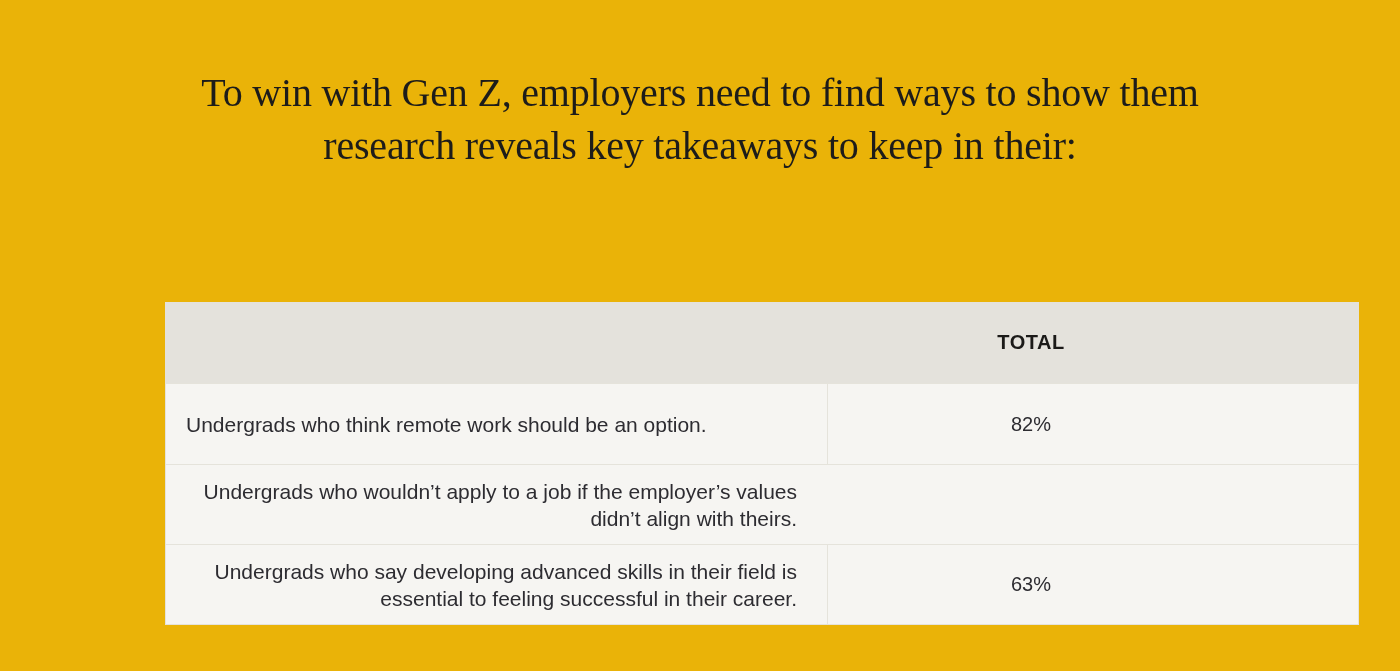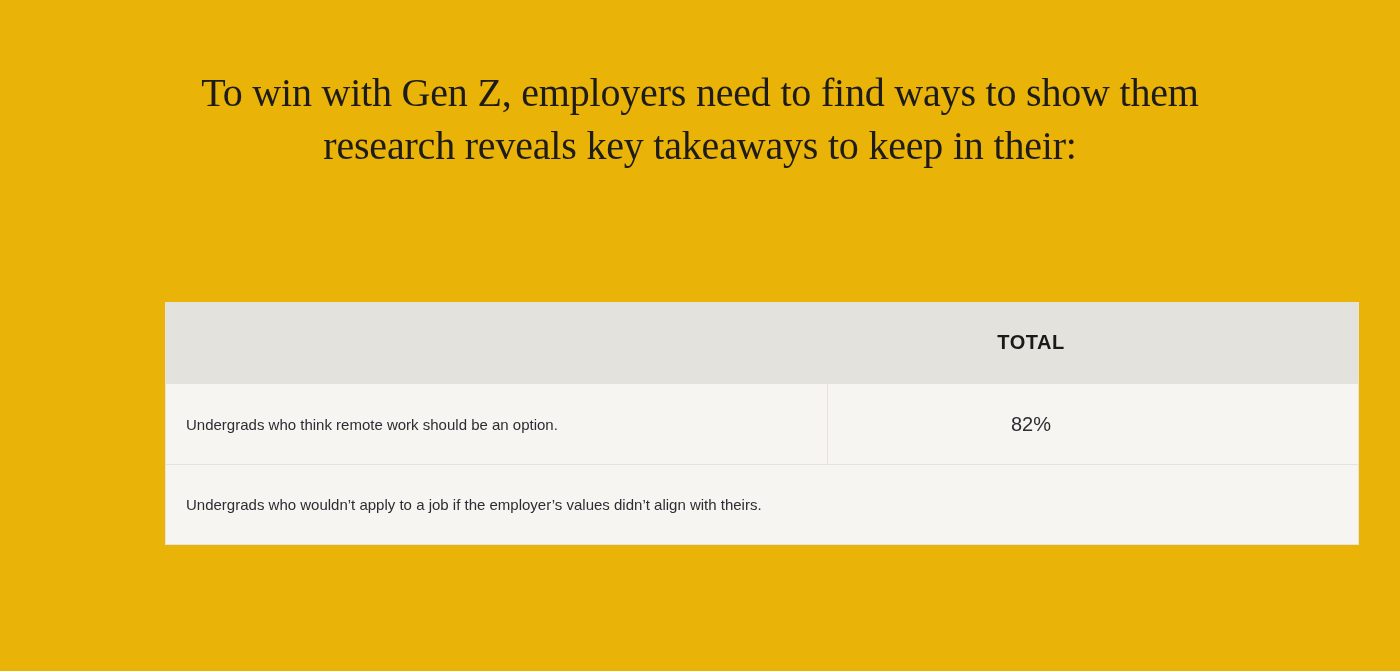"Undergrads who think remote work" .cell-label { font-size: 15px -> 21px }
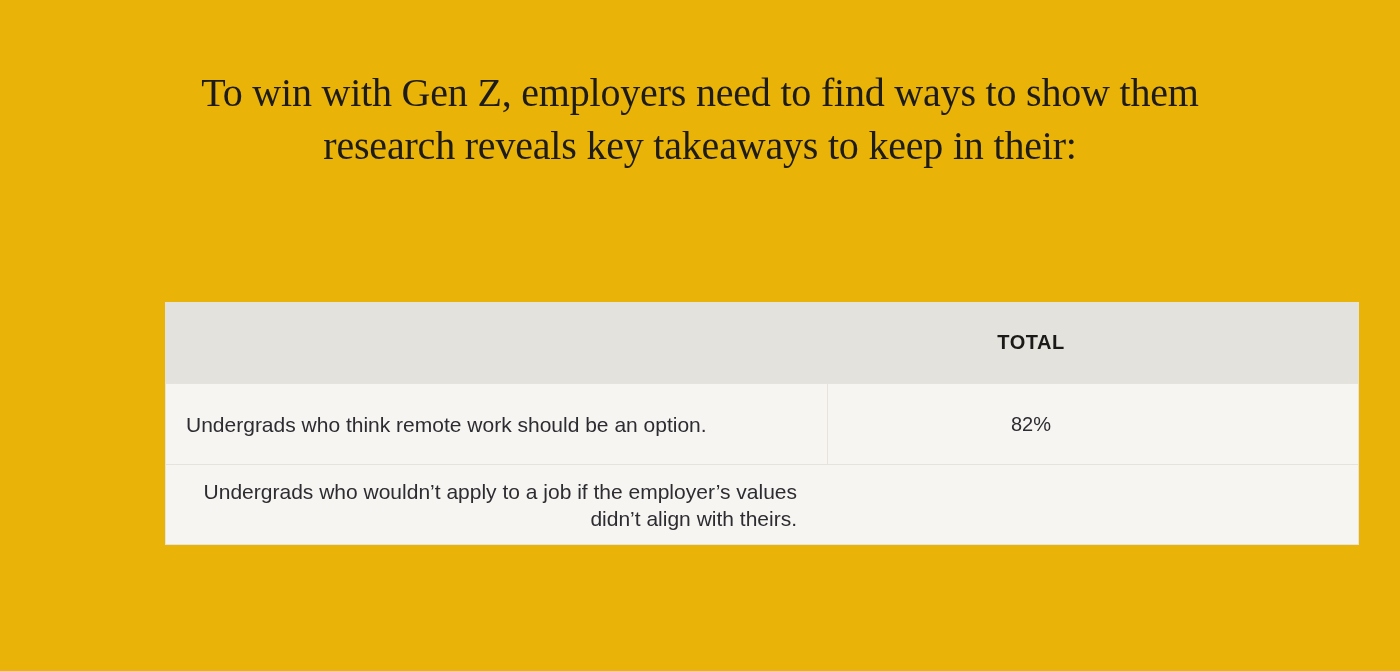"Undergrads who say developing advanced" div.table-row { html: none -> <div> <div>Undergrads who say developing advanced skills in their field is essential to feeling successful in their career.</div> <div>63%</div> </div> }
